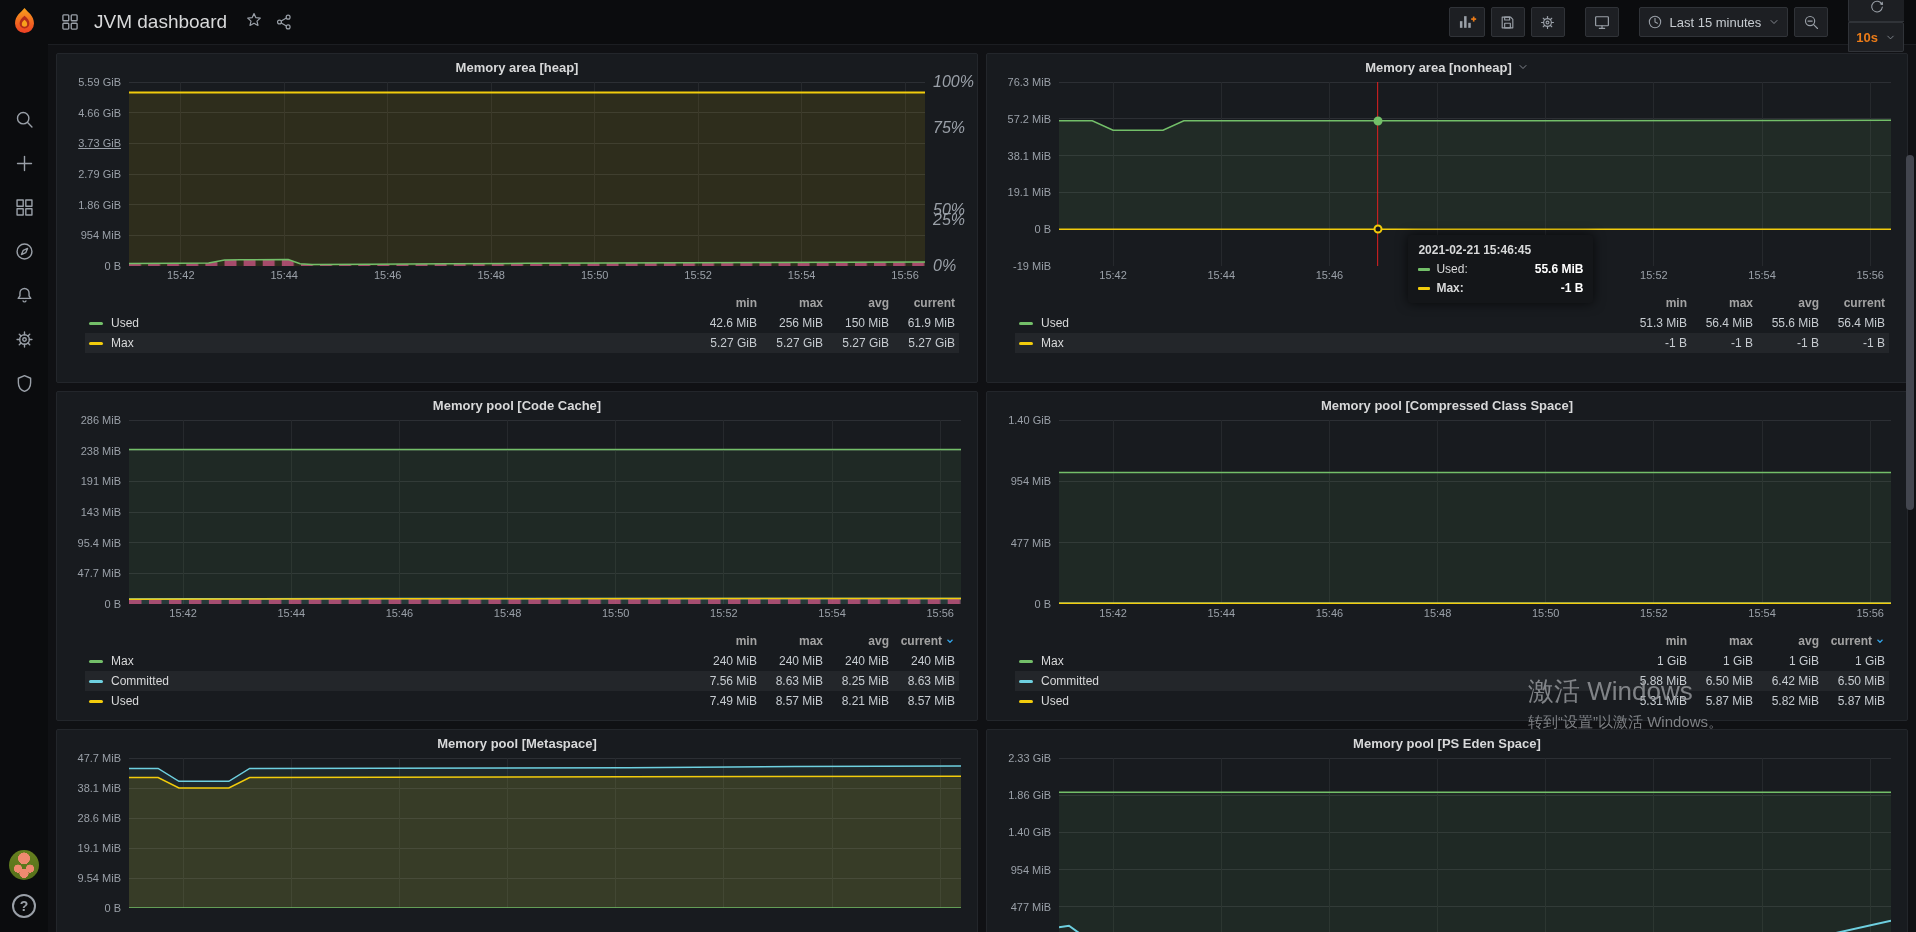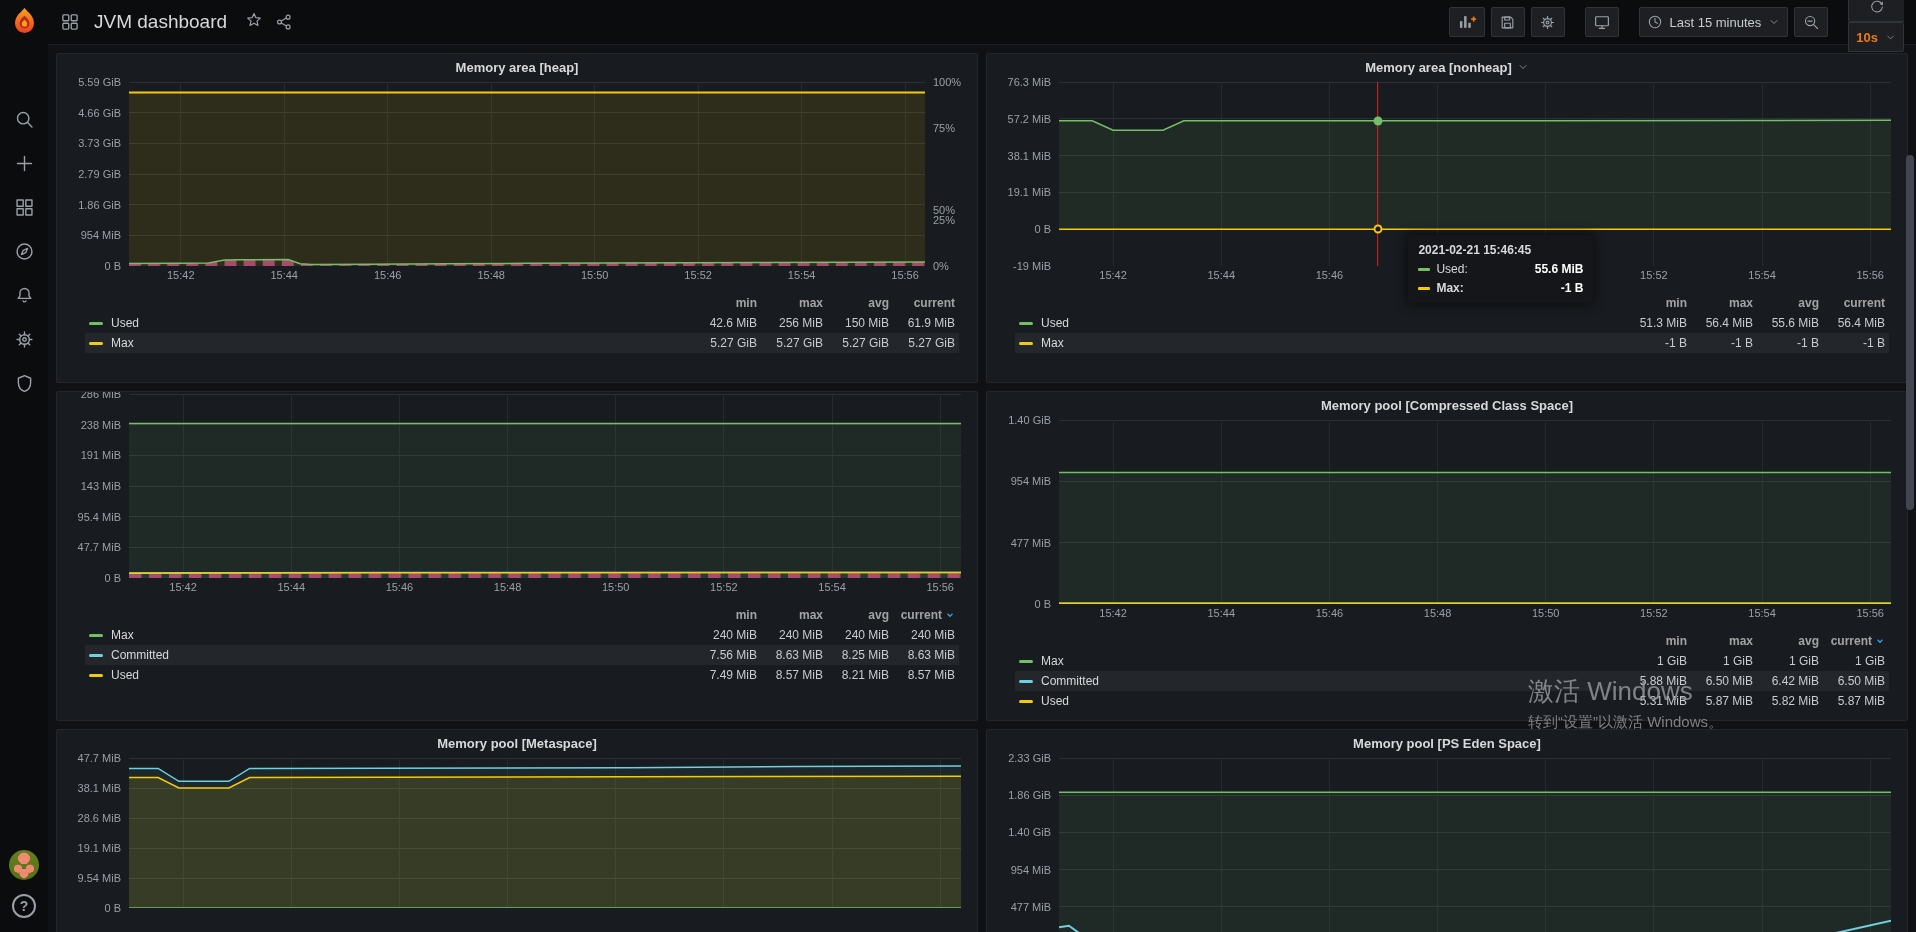"100%" .rtick { font-size: 11px -> 16px; font-style: none -> italic }
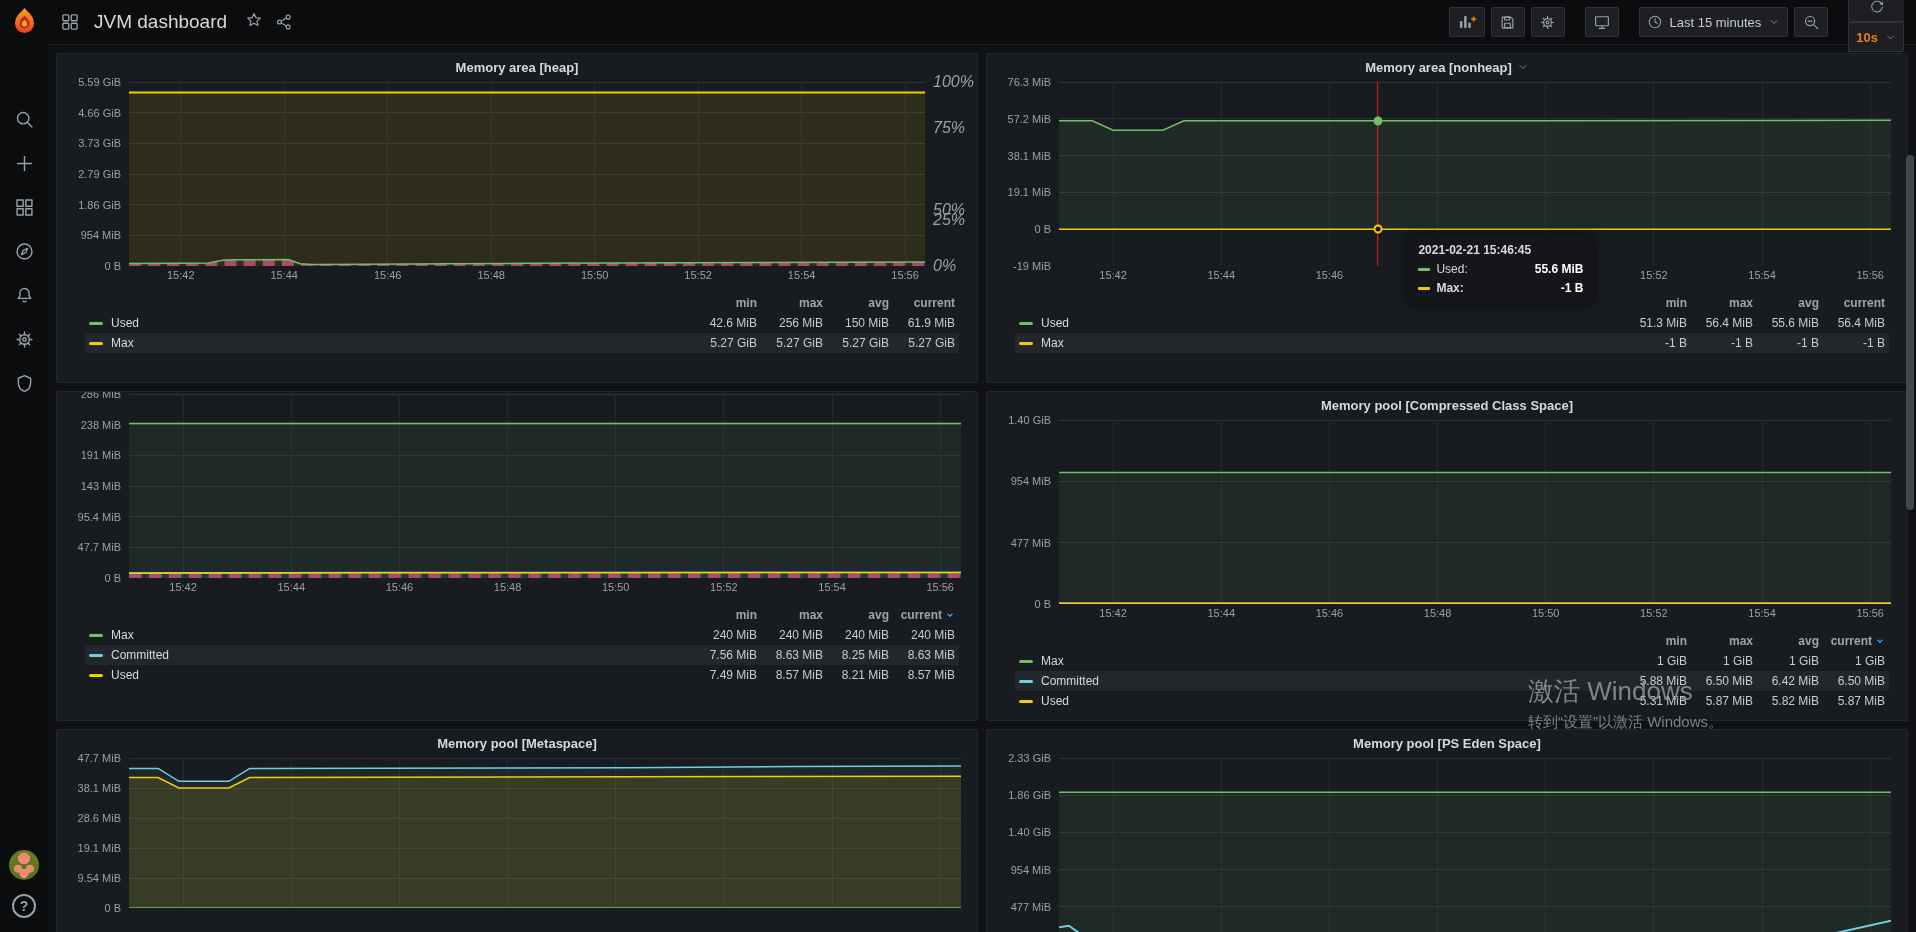"3.73 GiB" div.ytick { text-decoration: none -> underline }
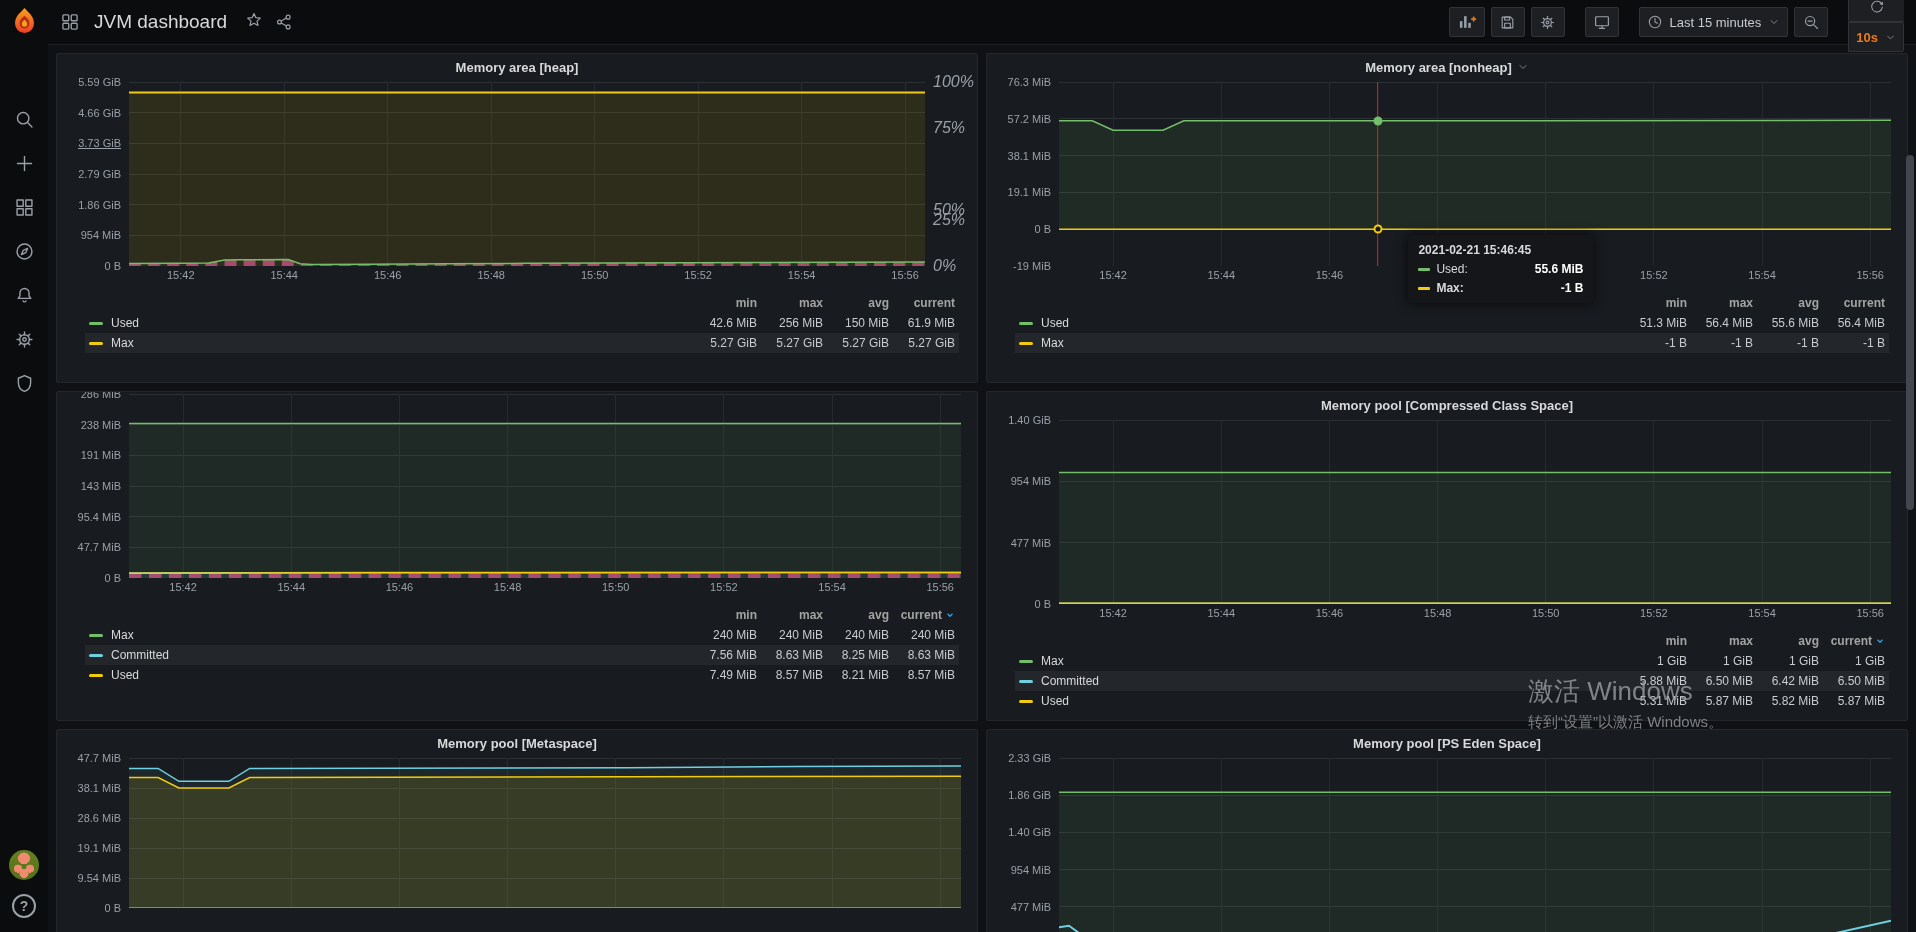"Memory pool [Code Cache]" div.p-head { html: none -> <div> <span>Memory pool [Code Cache]</span> </div> }
